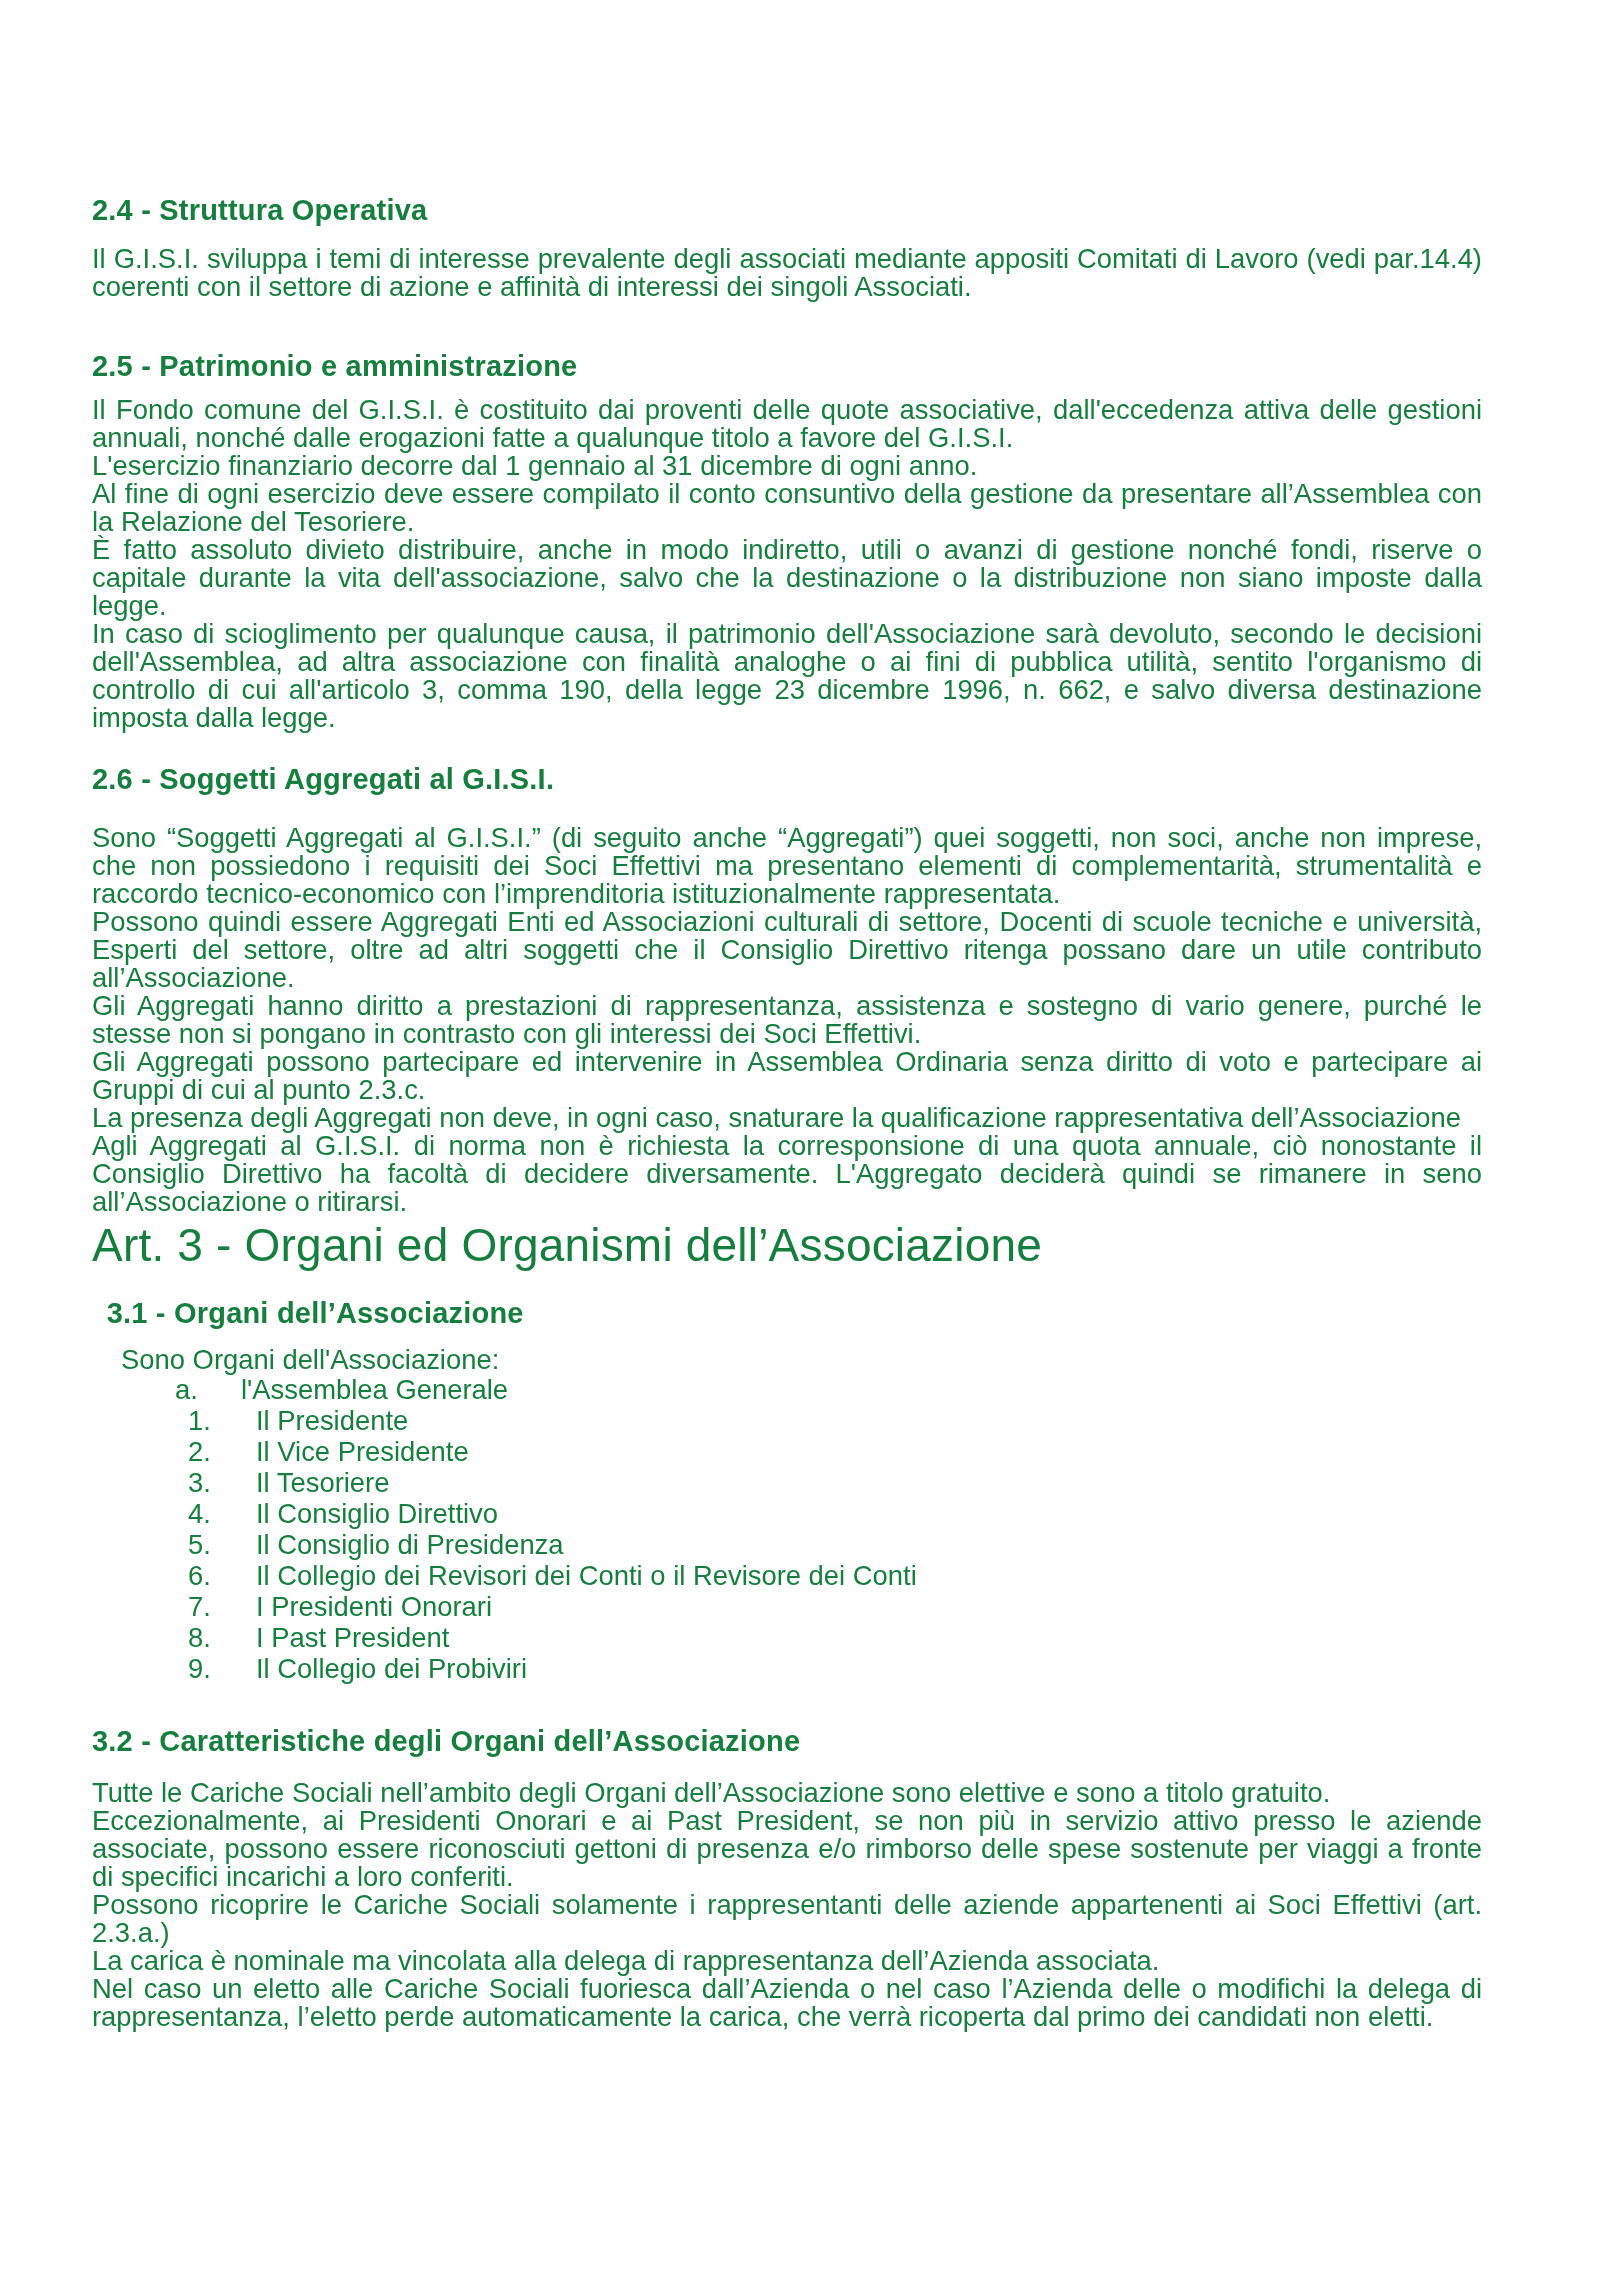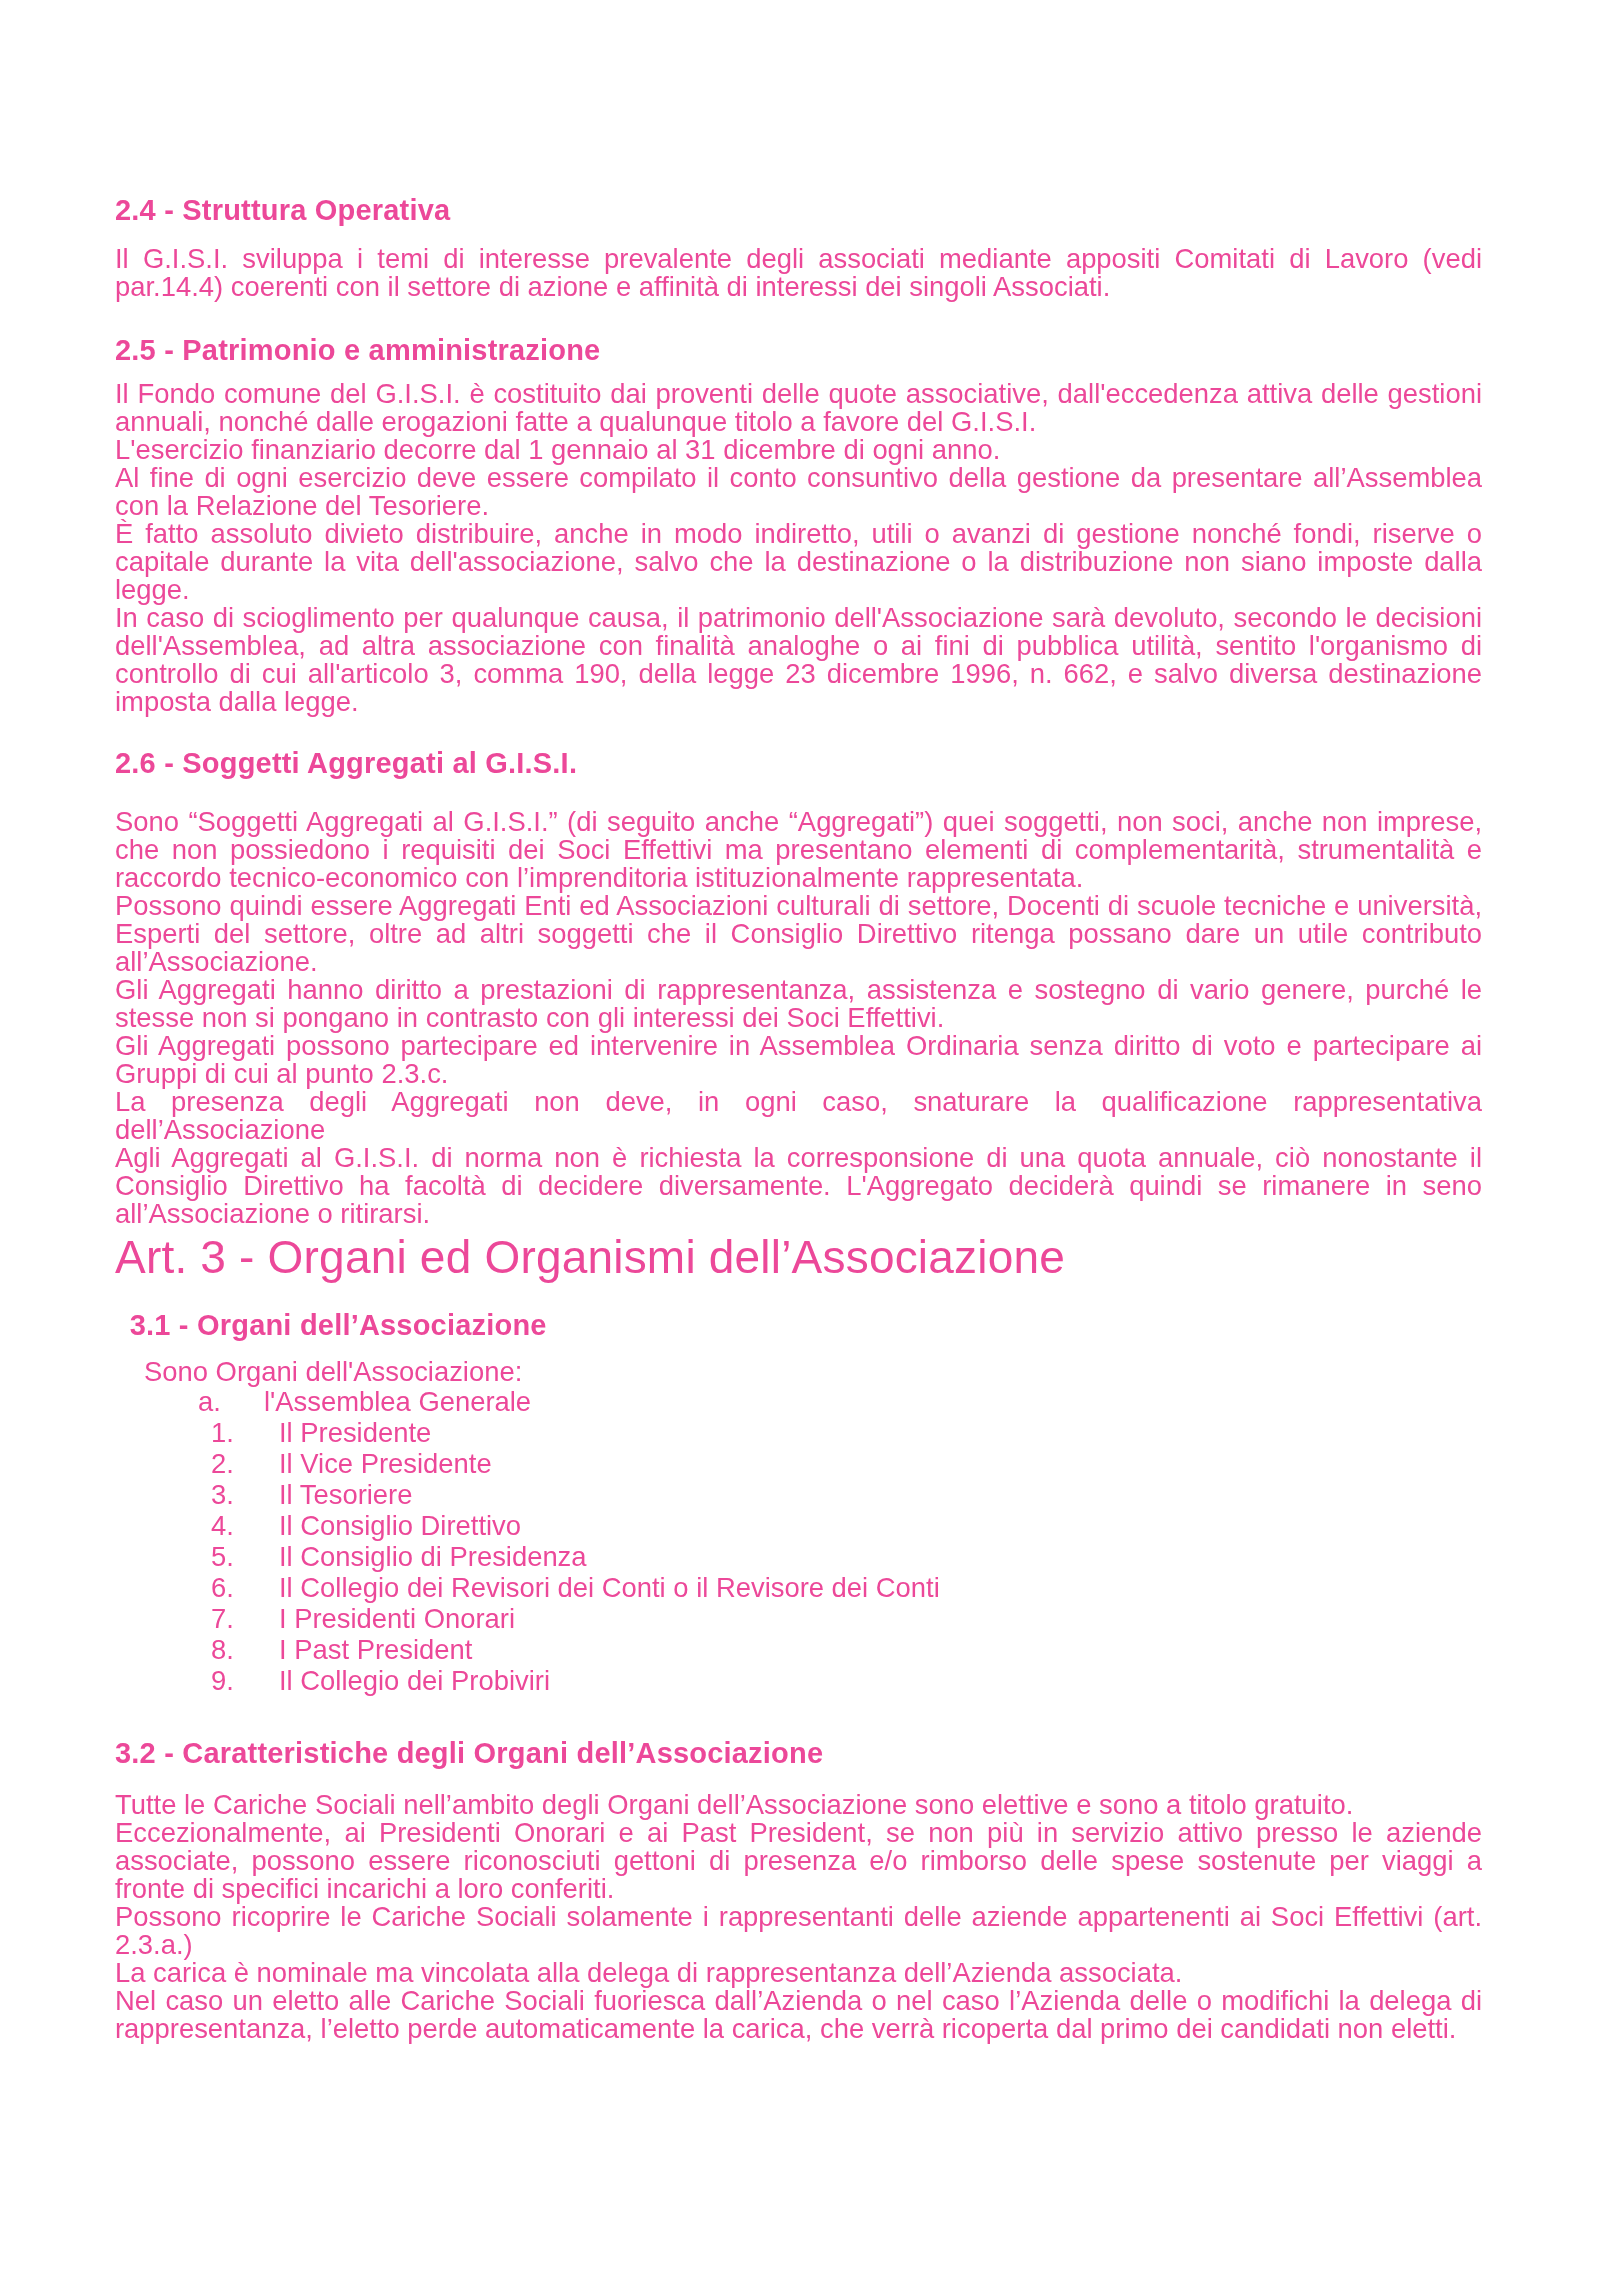"2.4 - Struttura Operativa" .page { color: #ec4899 -> #15803d; padding: 194px 139px 0 115px -> 194px 139px 0 92px }
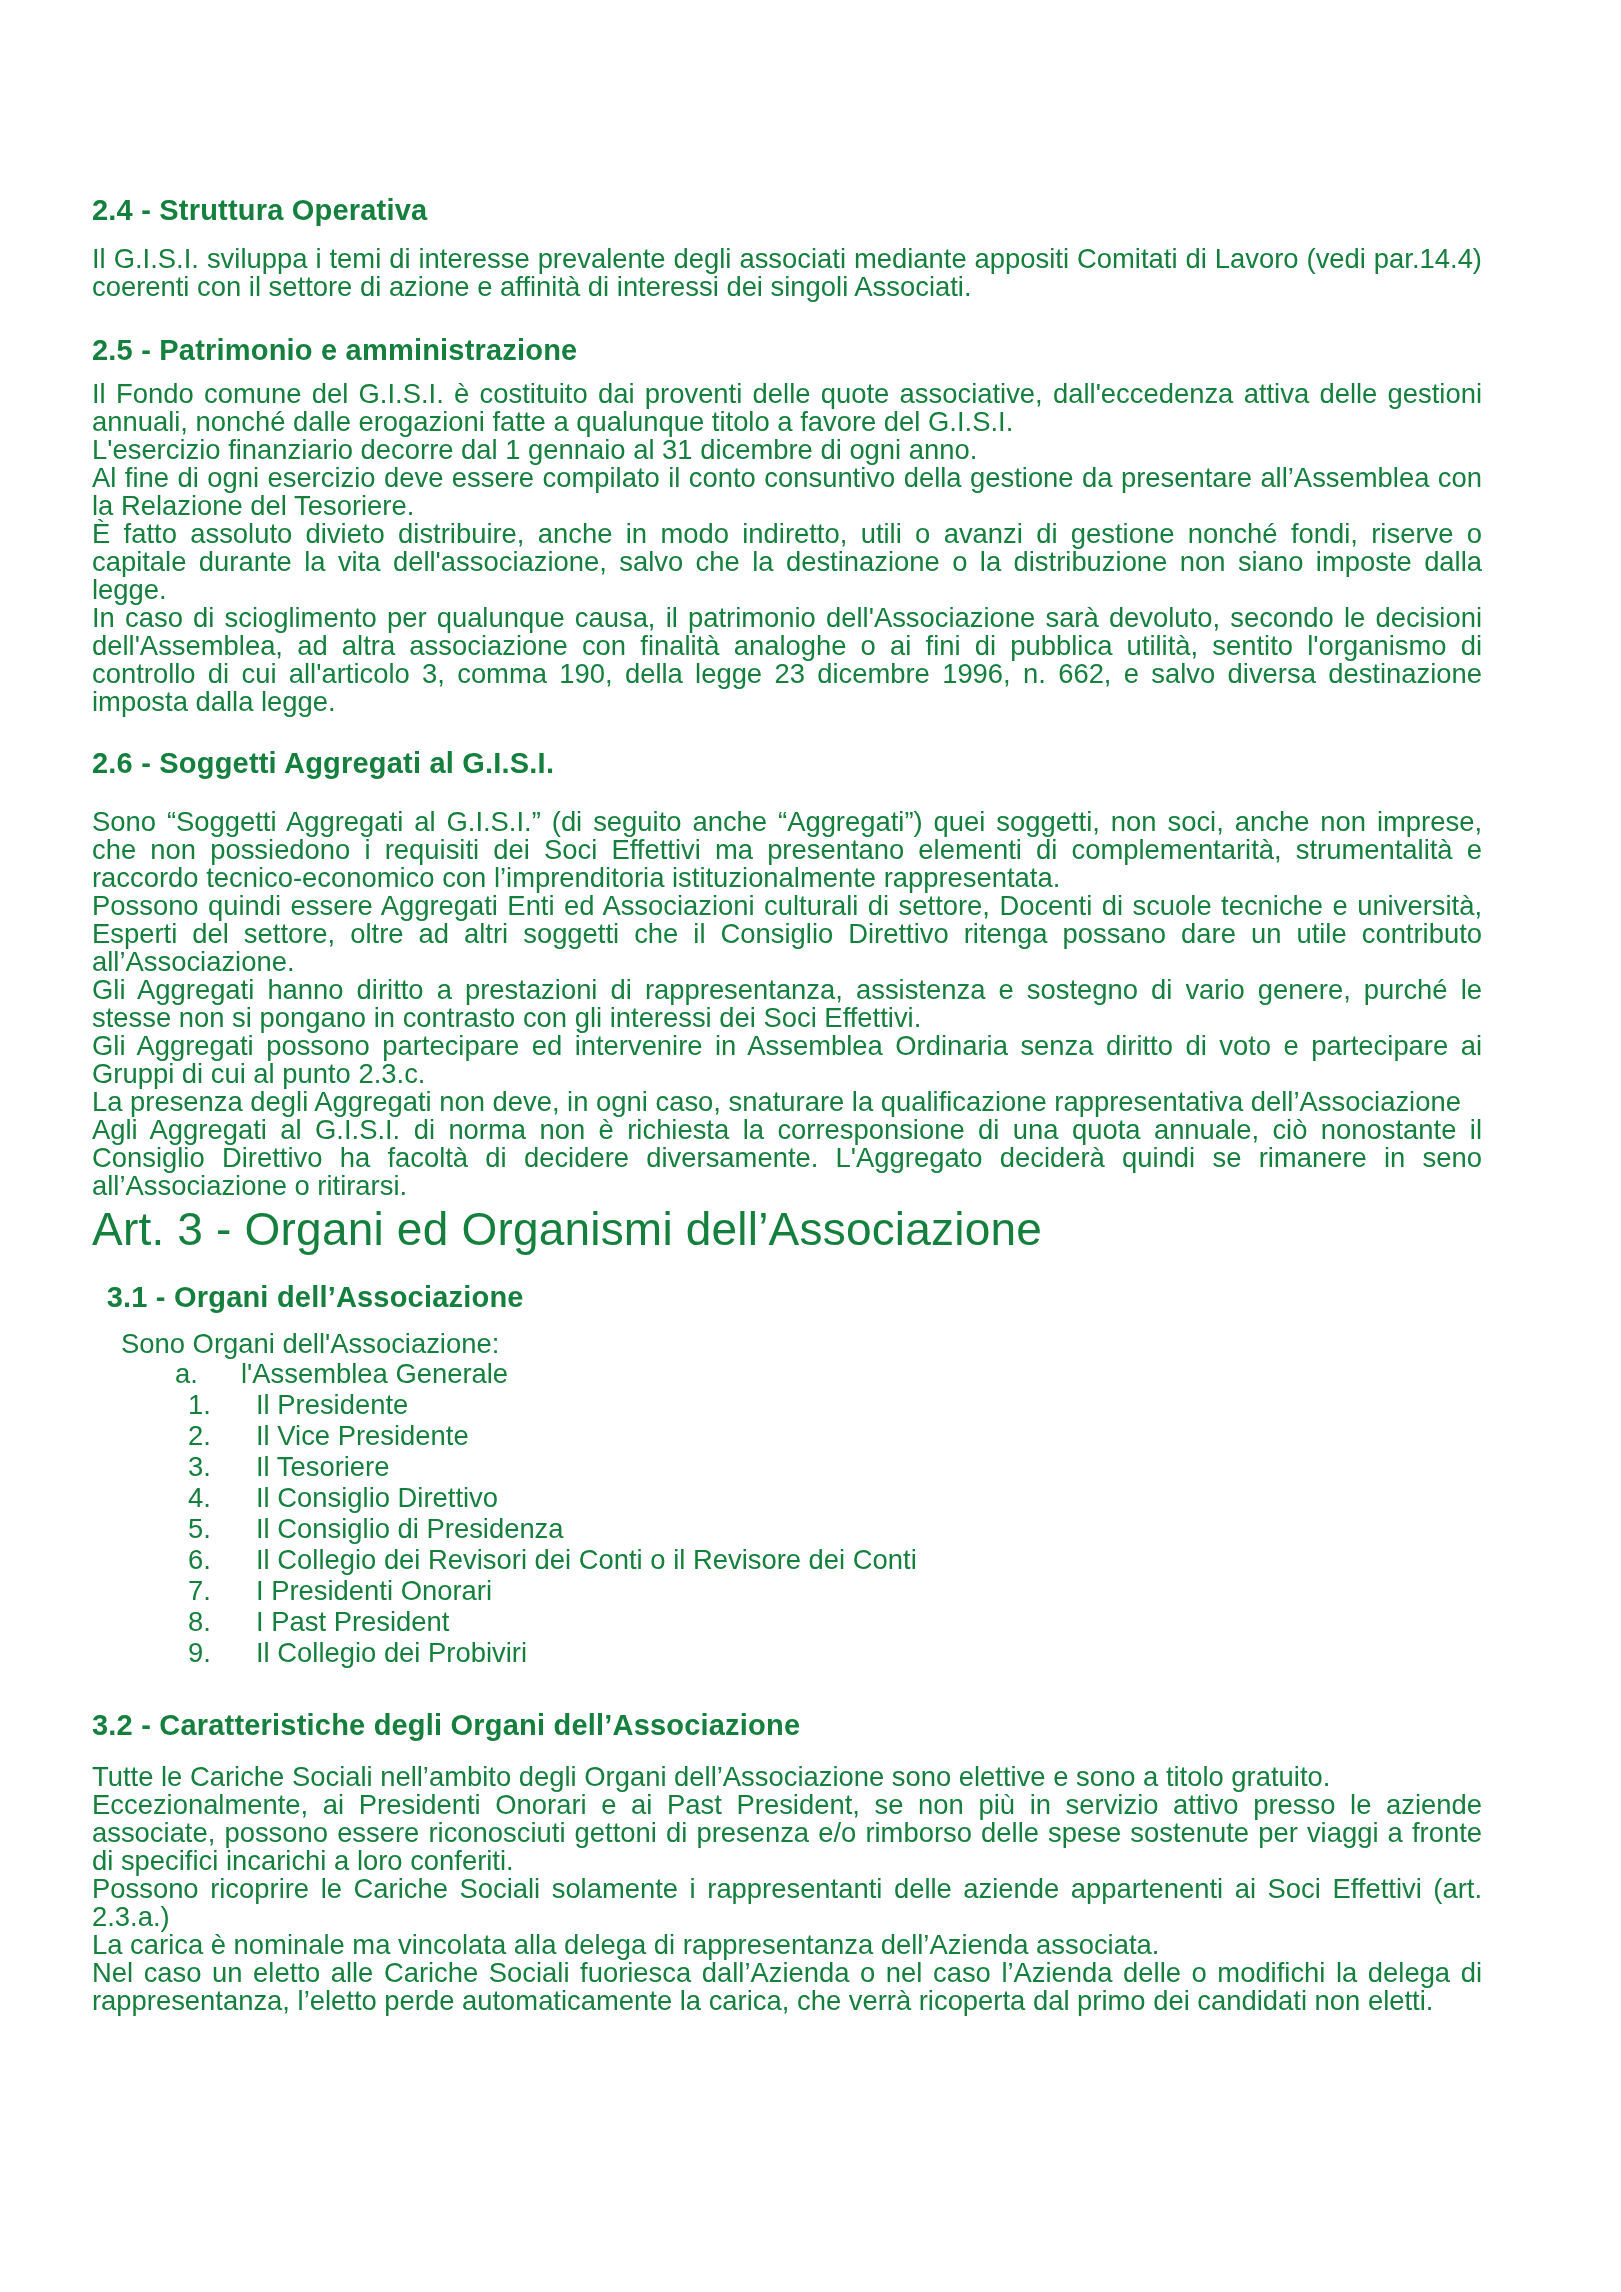"2.5 - Patrimonio e amministrazione" .h-25 { margin-top: 33px -> 49px }
